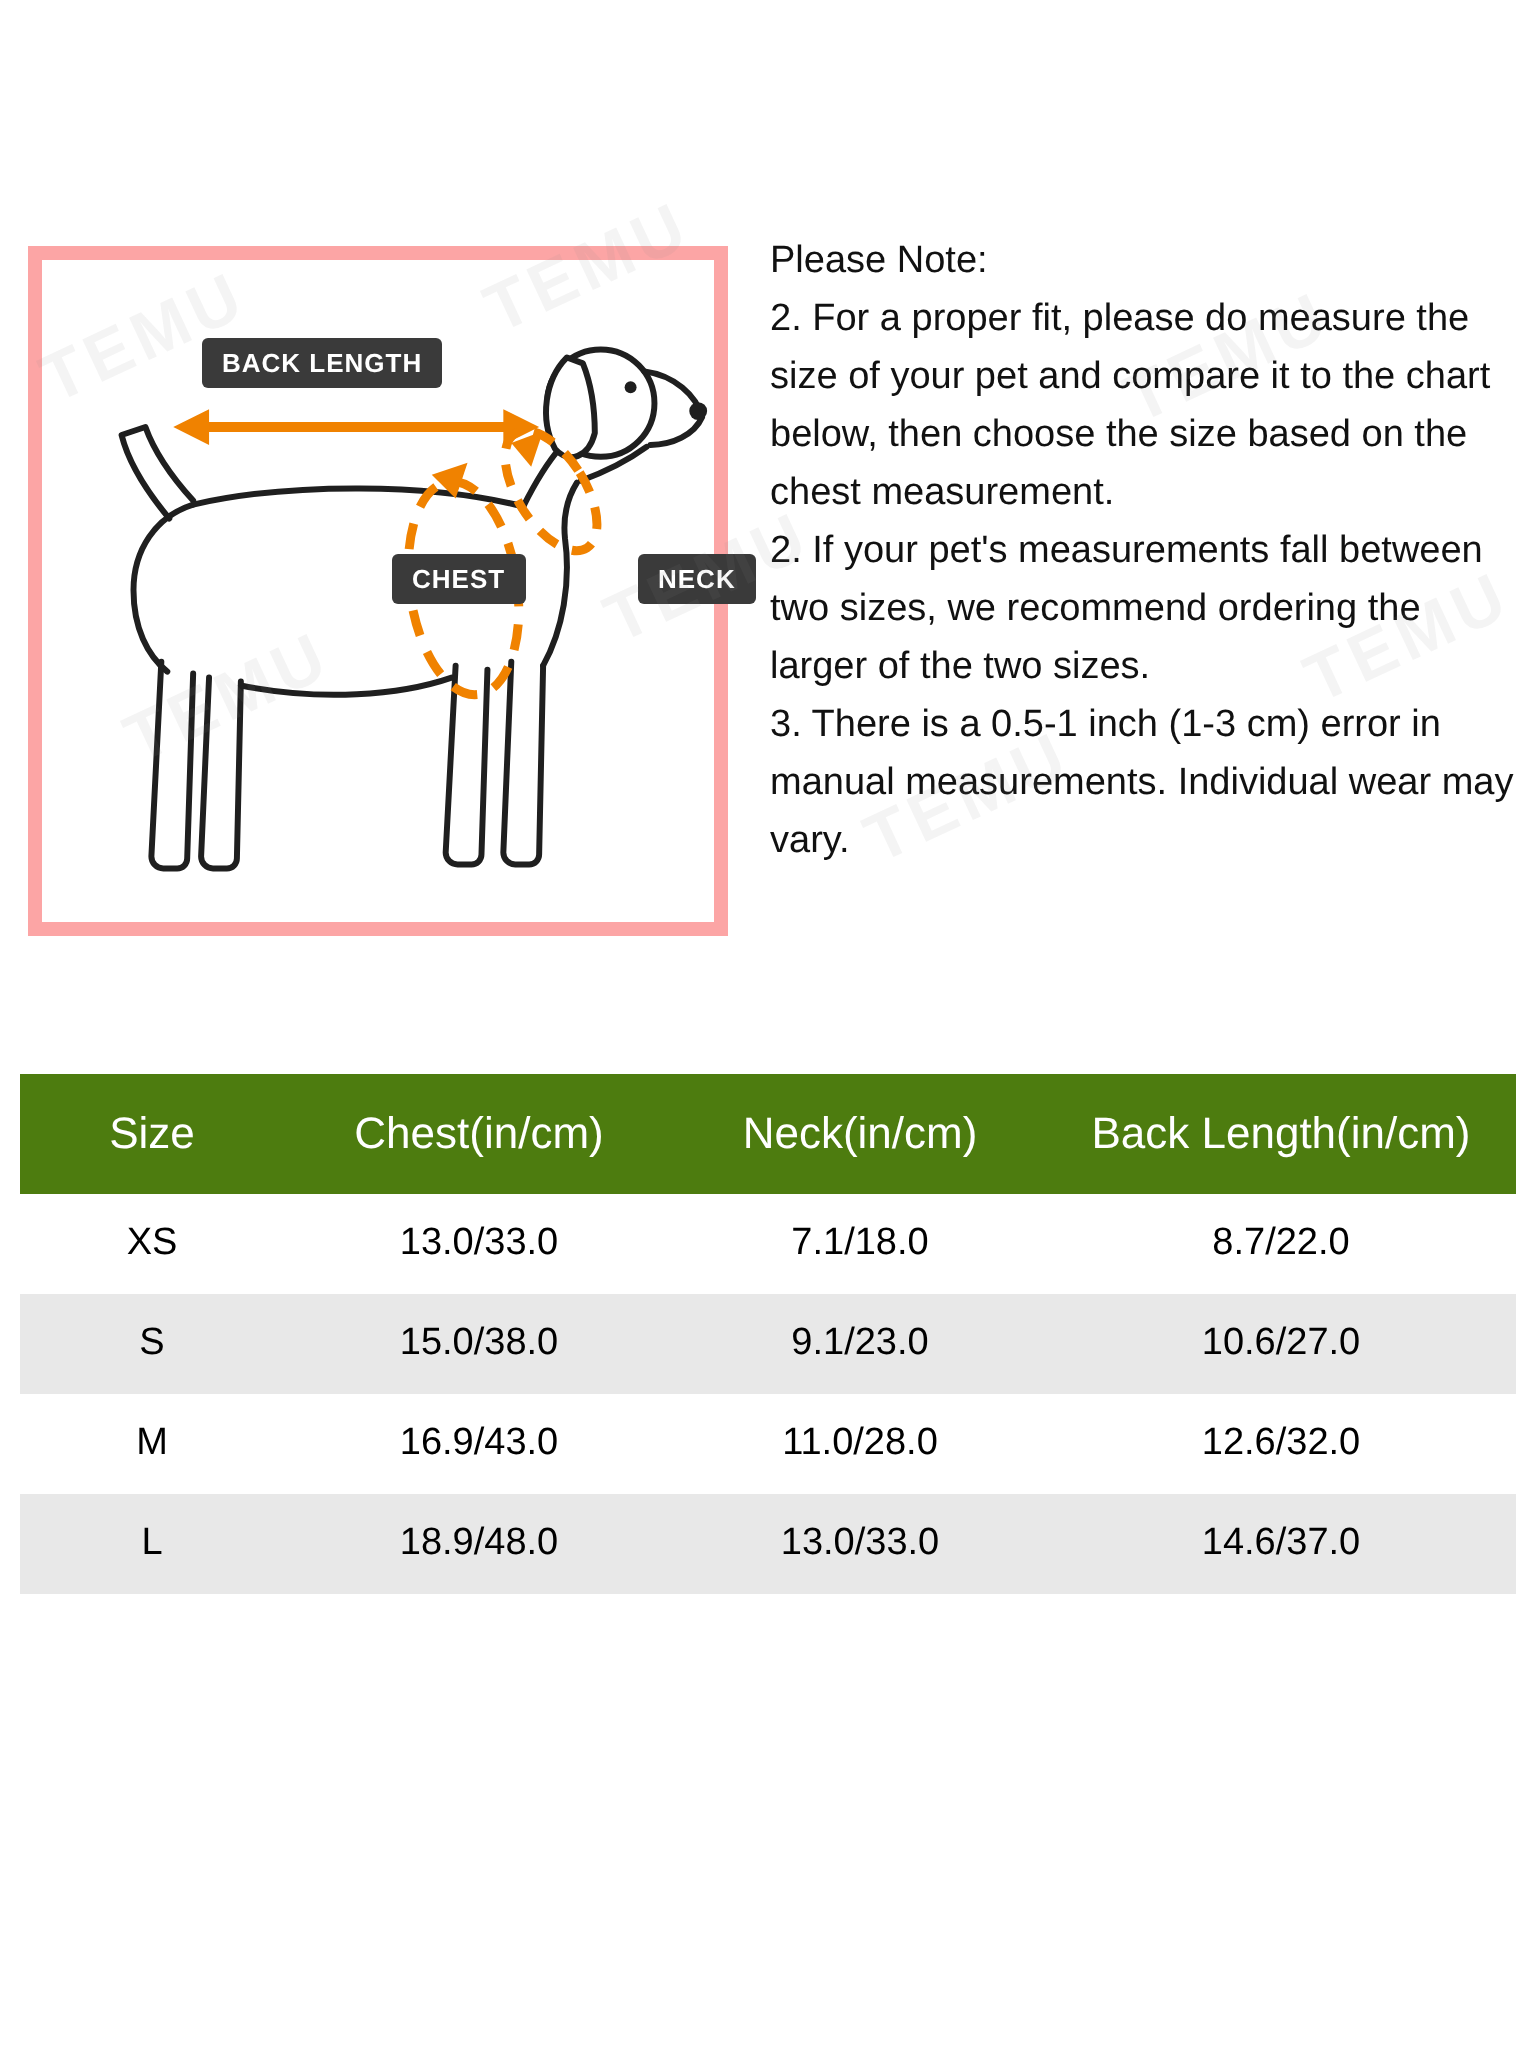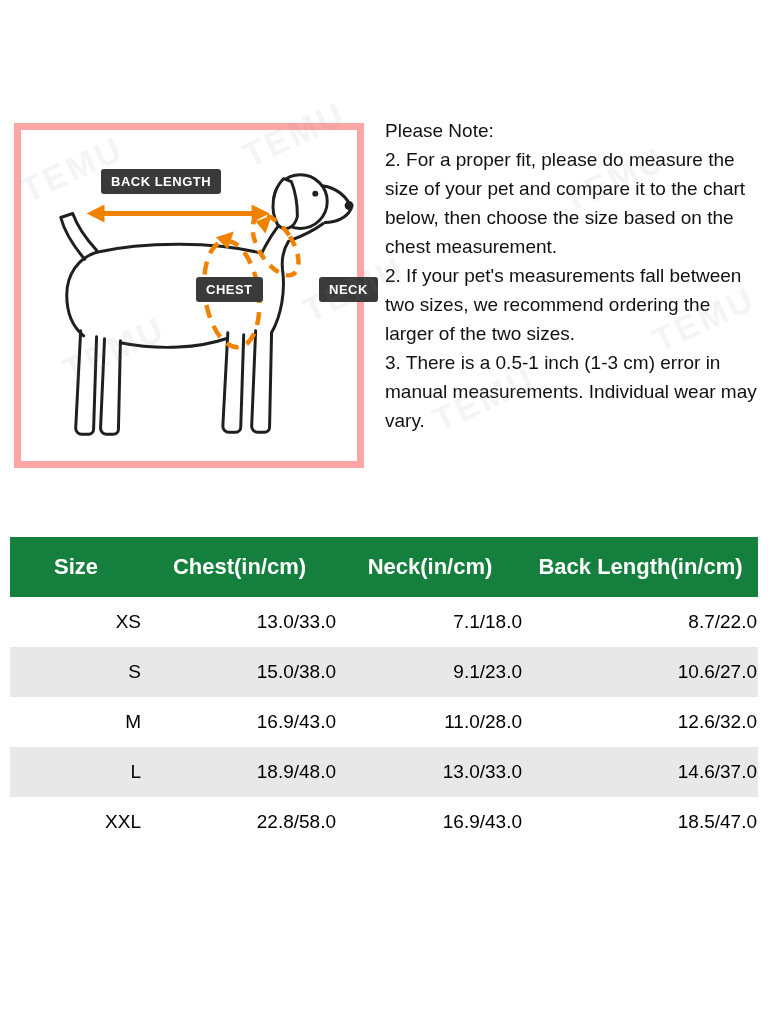"Size" .size-table th { background: #15803d -> #4d7c0f; font-weight: 700 -> 400 }
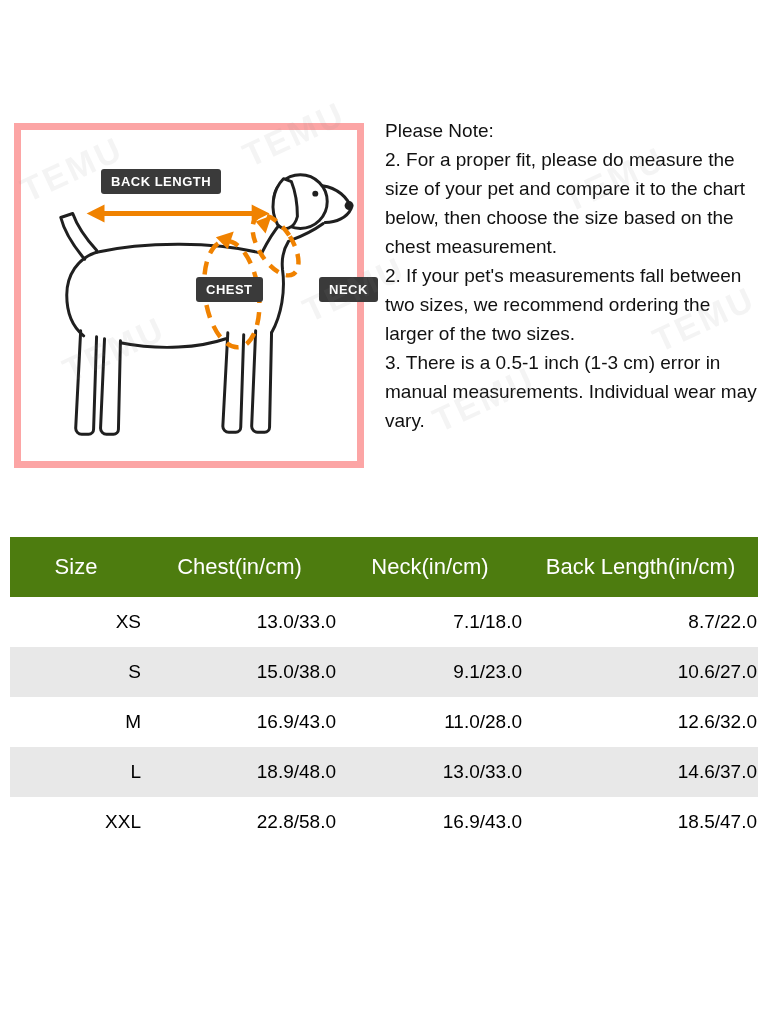"XS" .size-table td { text-align: right -> none }
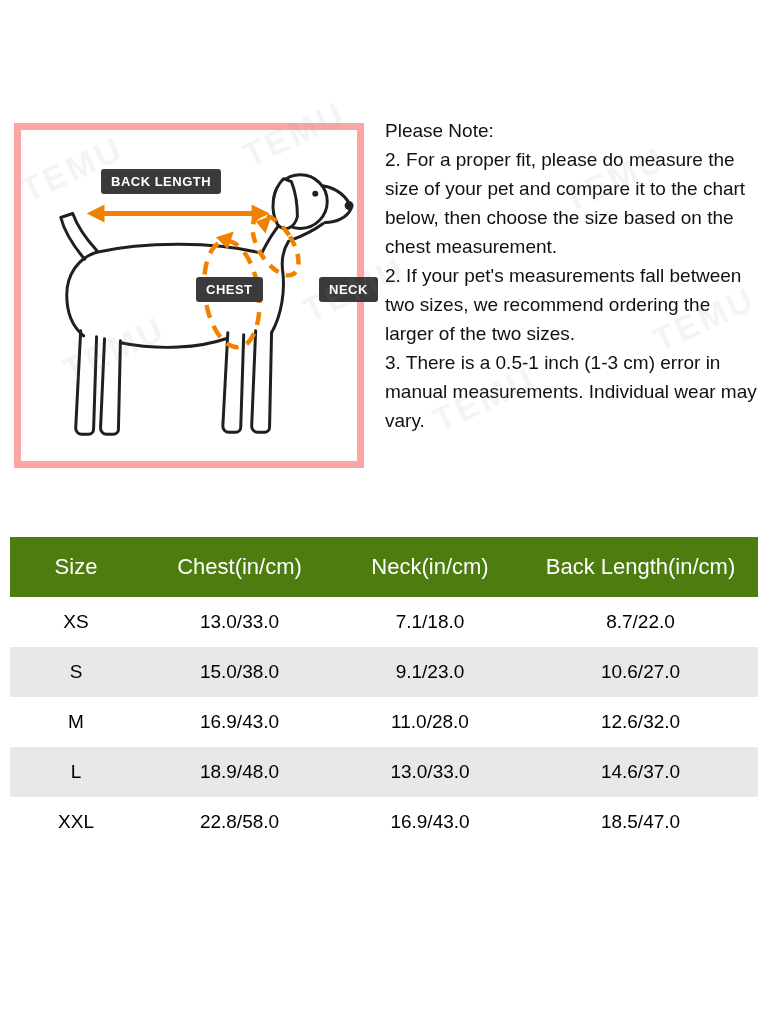"XXL" tr { html: <tr> <td>XXL</td> <td>22.8/58.0</td> <td>16.9/43.0</td> <td>18.5/47.0</td> </tr> -> none }
